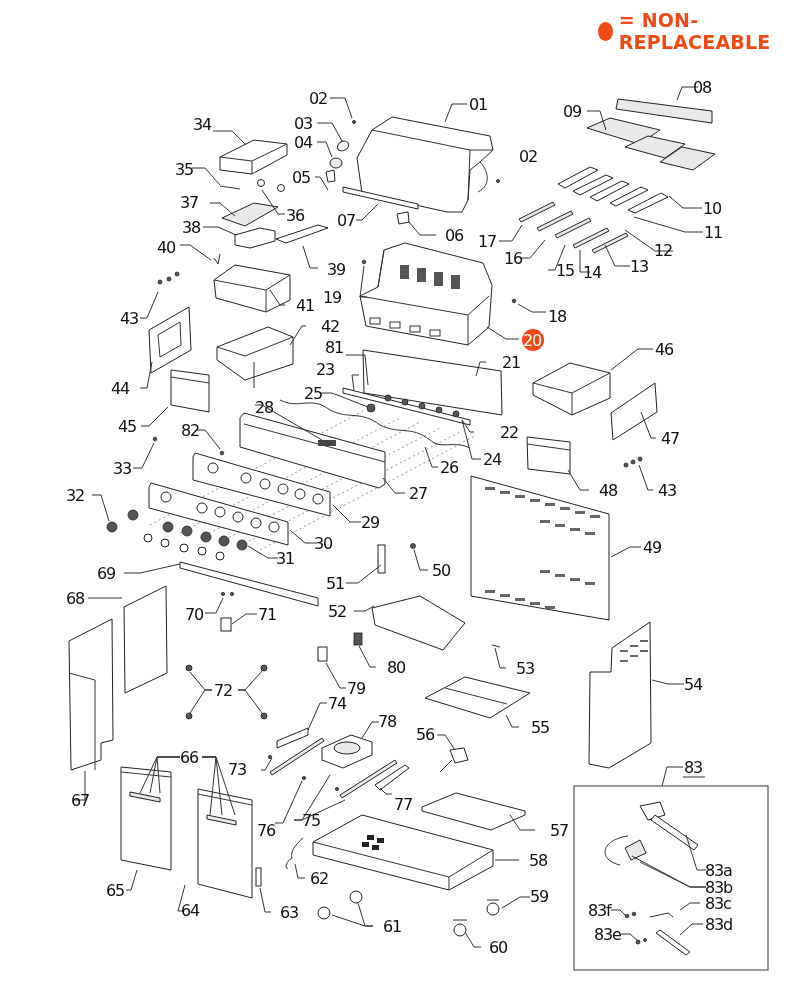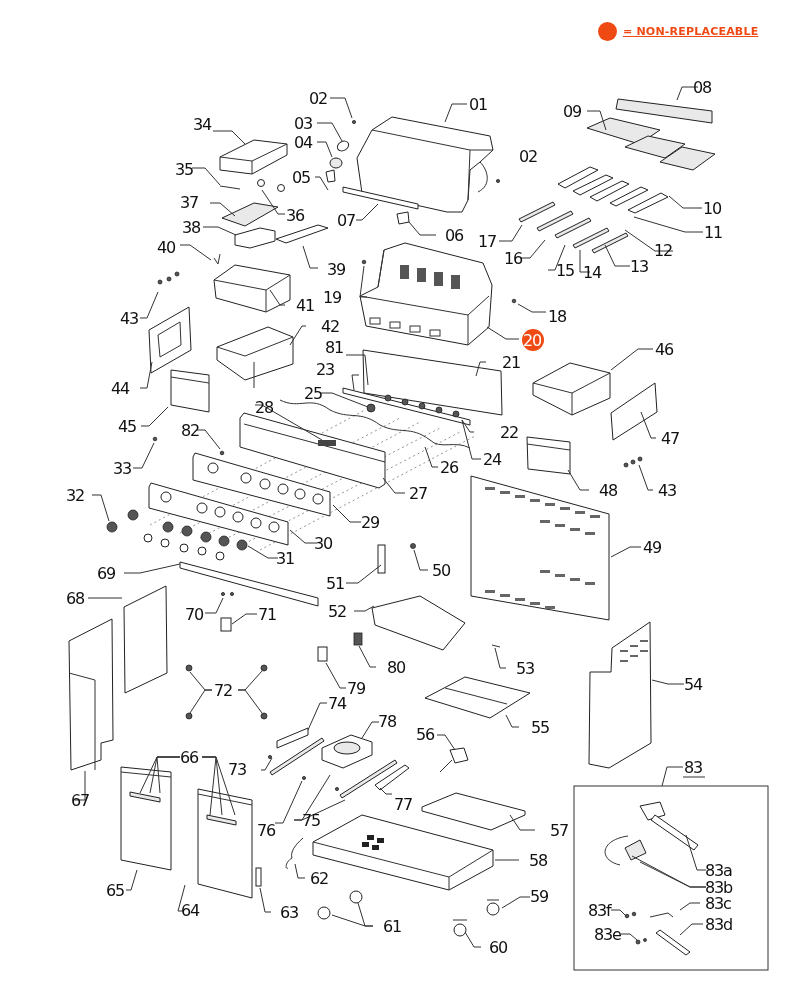"= NON-REPLACEABLE" #legend .txt { font-size: 11px -> 19px; text-decoration: underline -> none }
